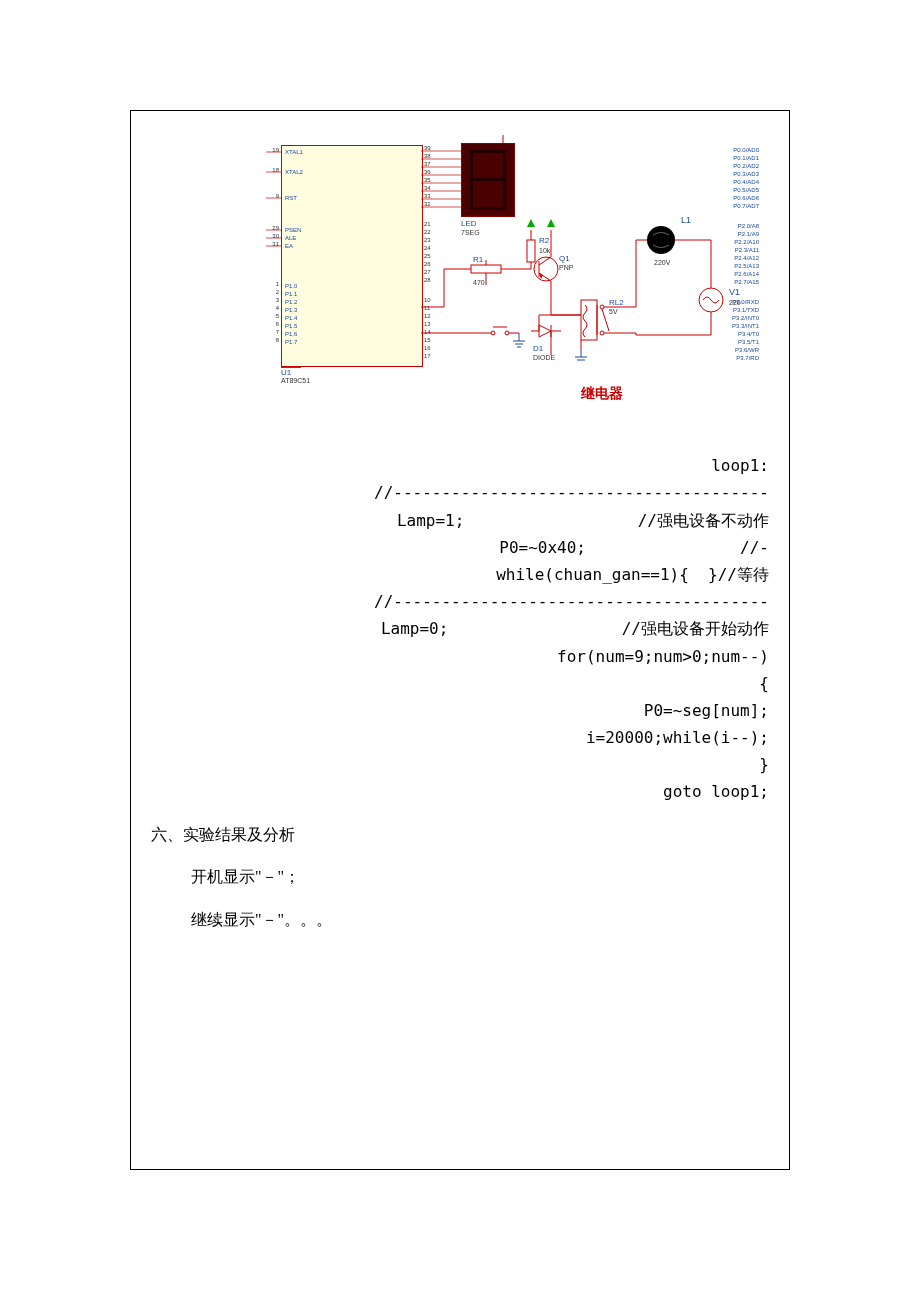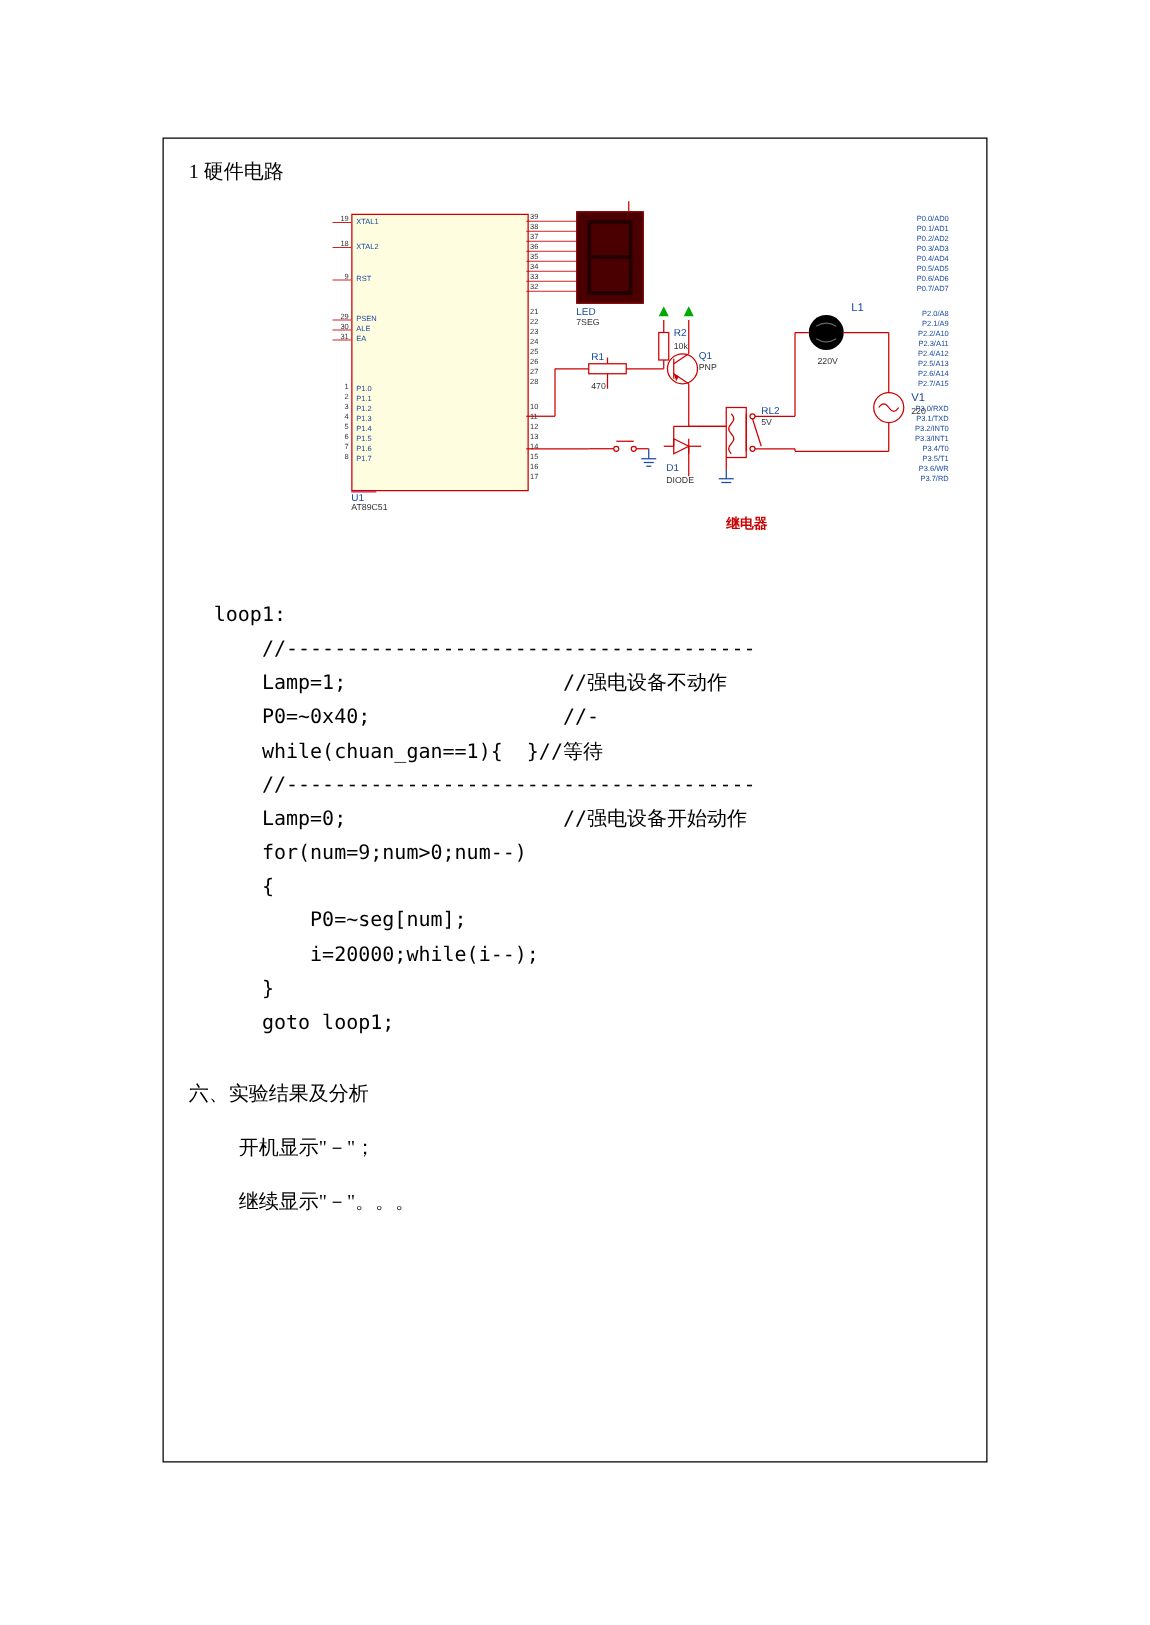"1 硬件电路" p.subheading { html: <p>1 硬件电路</p> -> none }
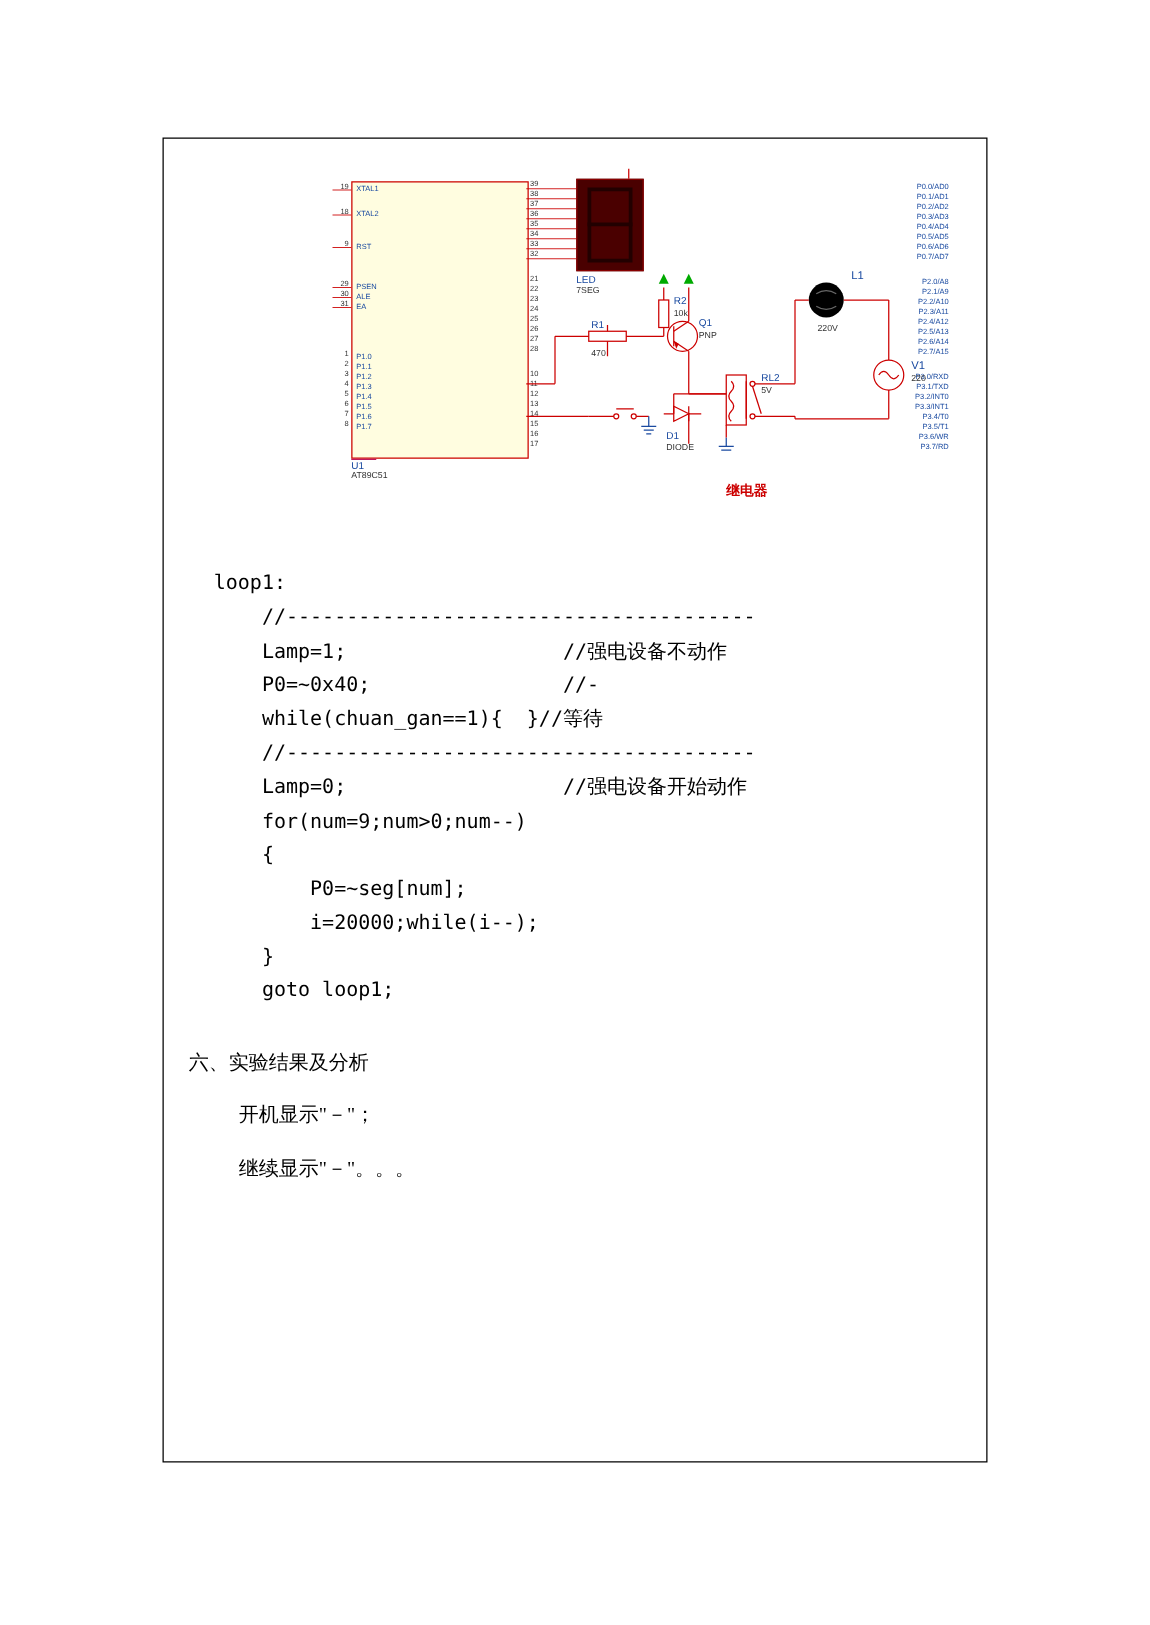"继电器" .relay-label { font-size: 11px -> 14px }
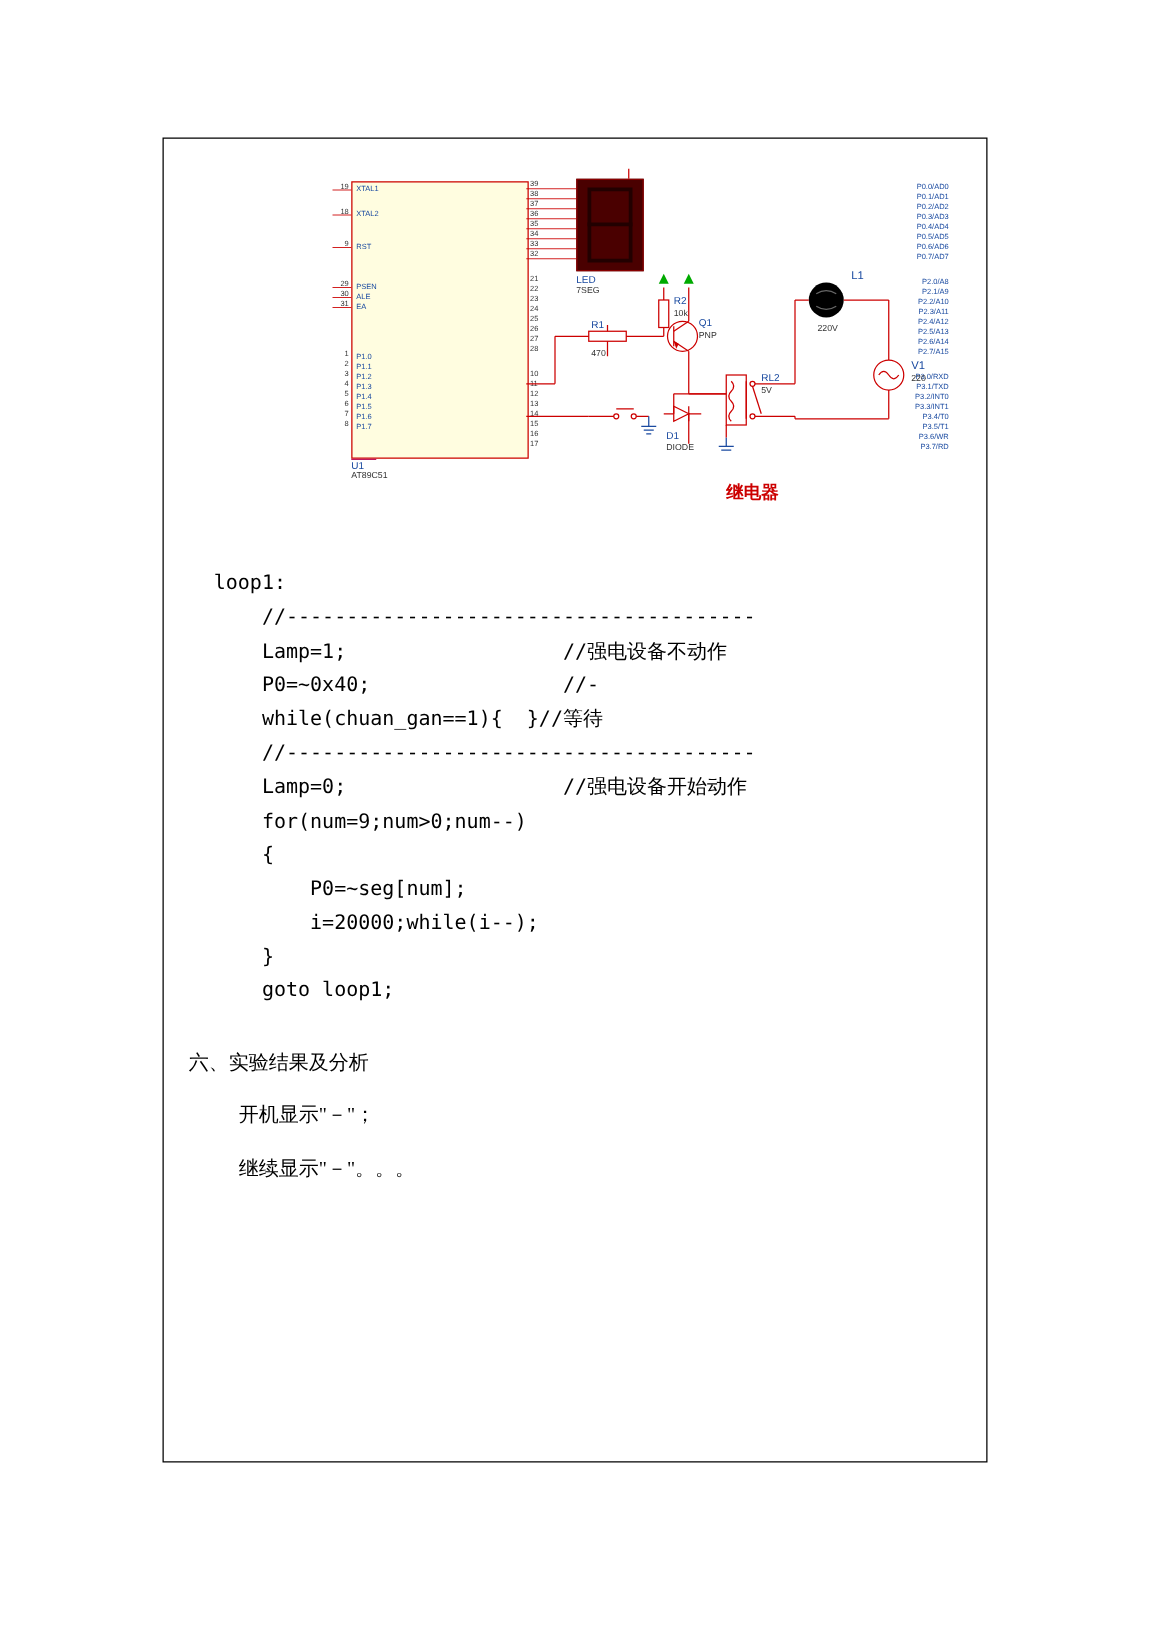"loop1:" .code-block { text-align: none -> right }
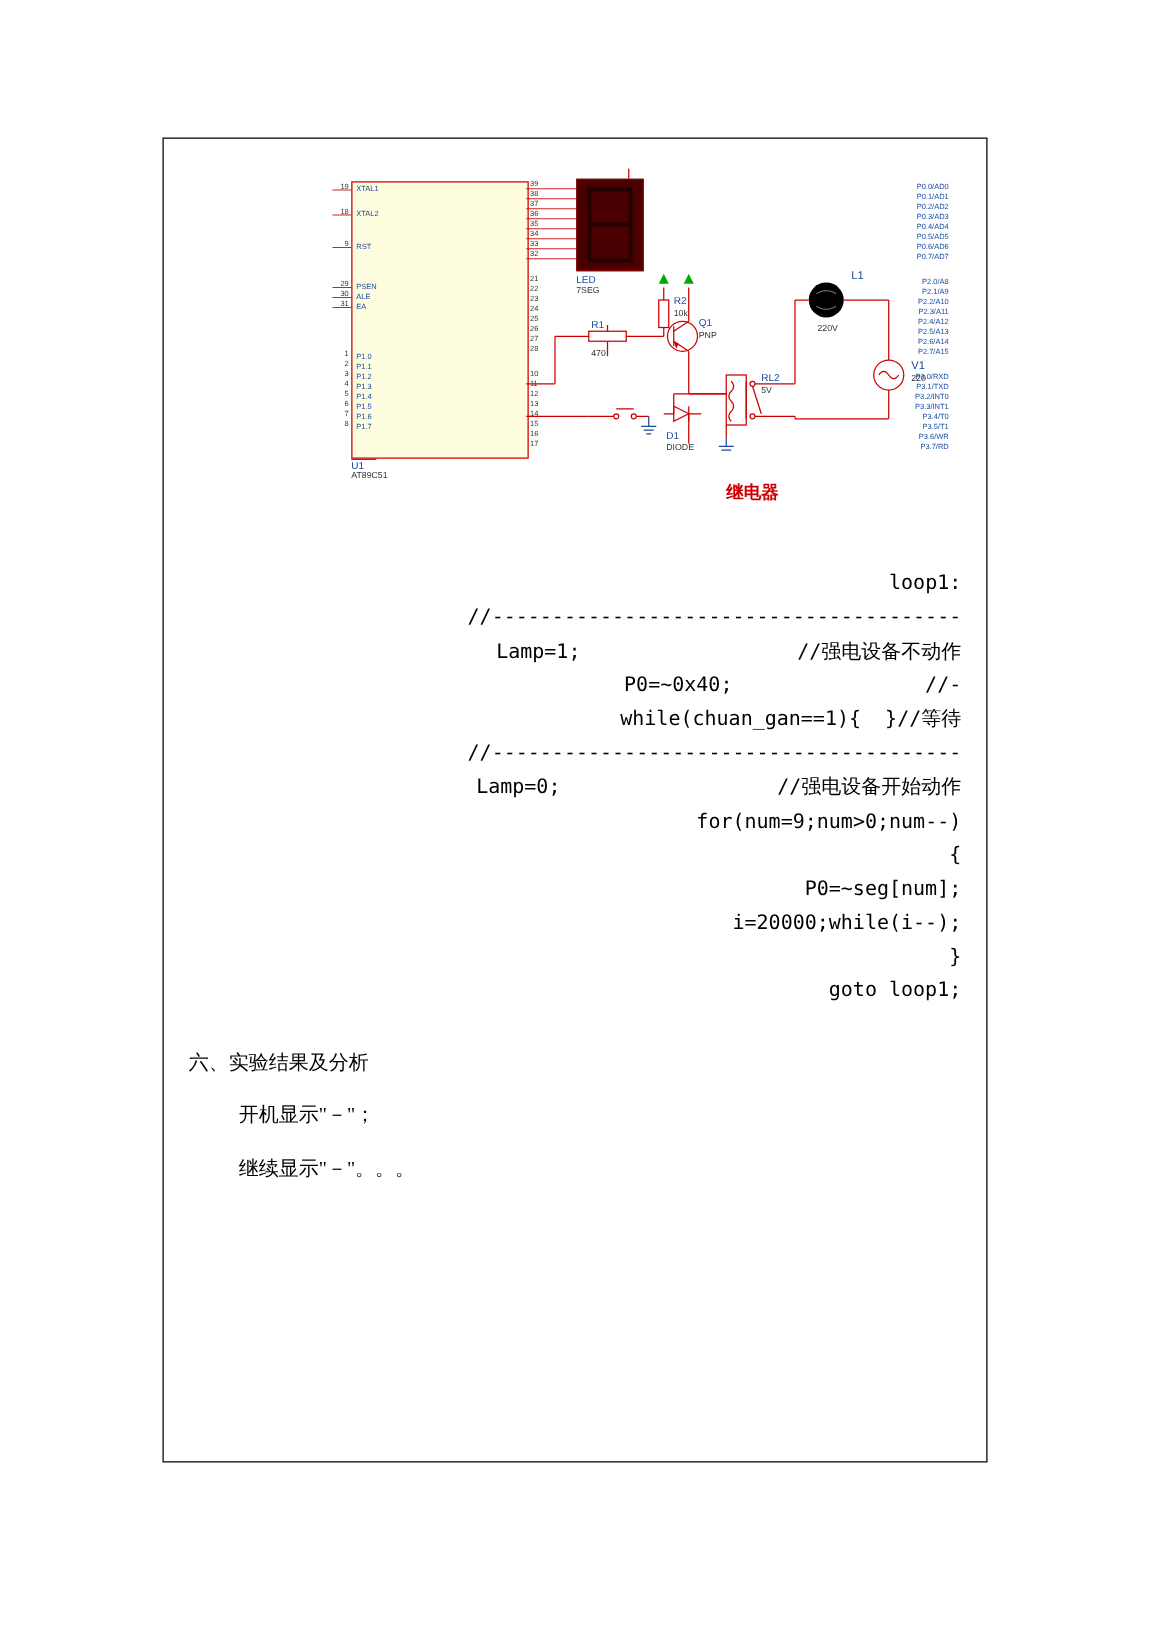"六、实验结果及分析" p.heading { margin-top: 22px -> 6px }
